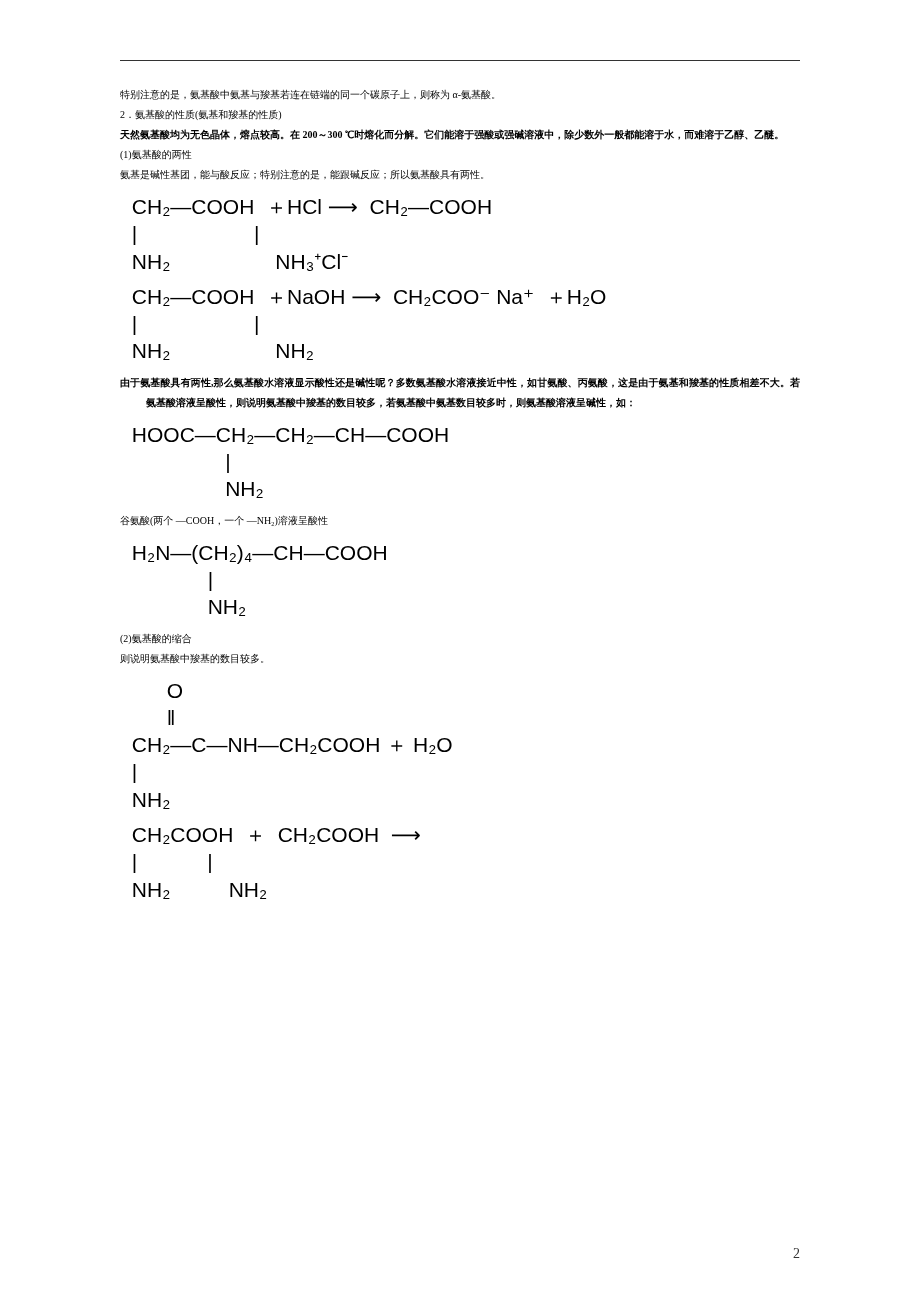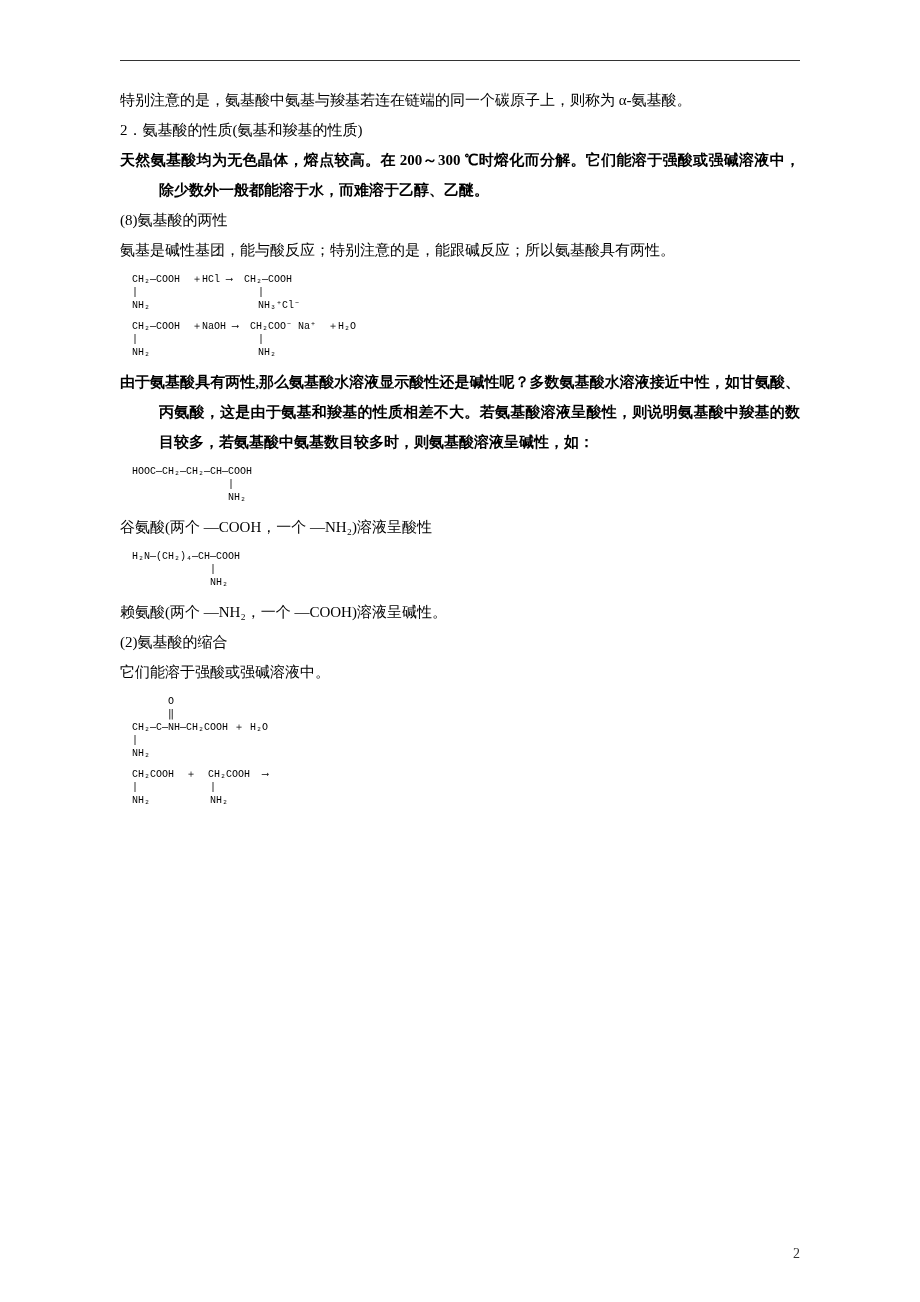"特别注意的是，氨基酸中氨基与羧基若连在链端的同一个碳原子上，则称为 α-氨基酸。" .para { font-size: 15px -> 10px }
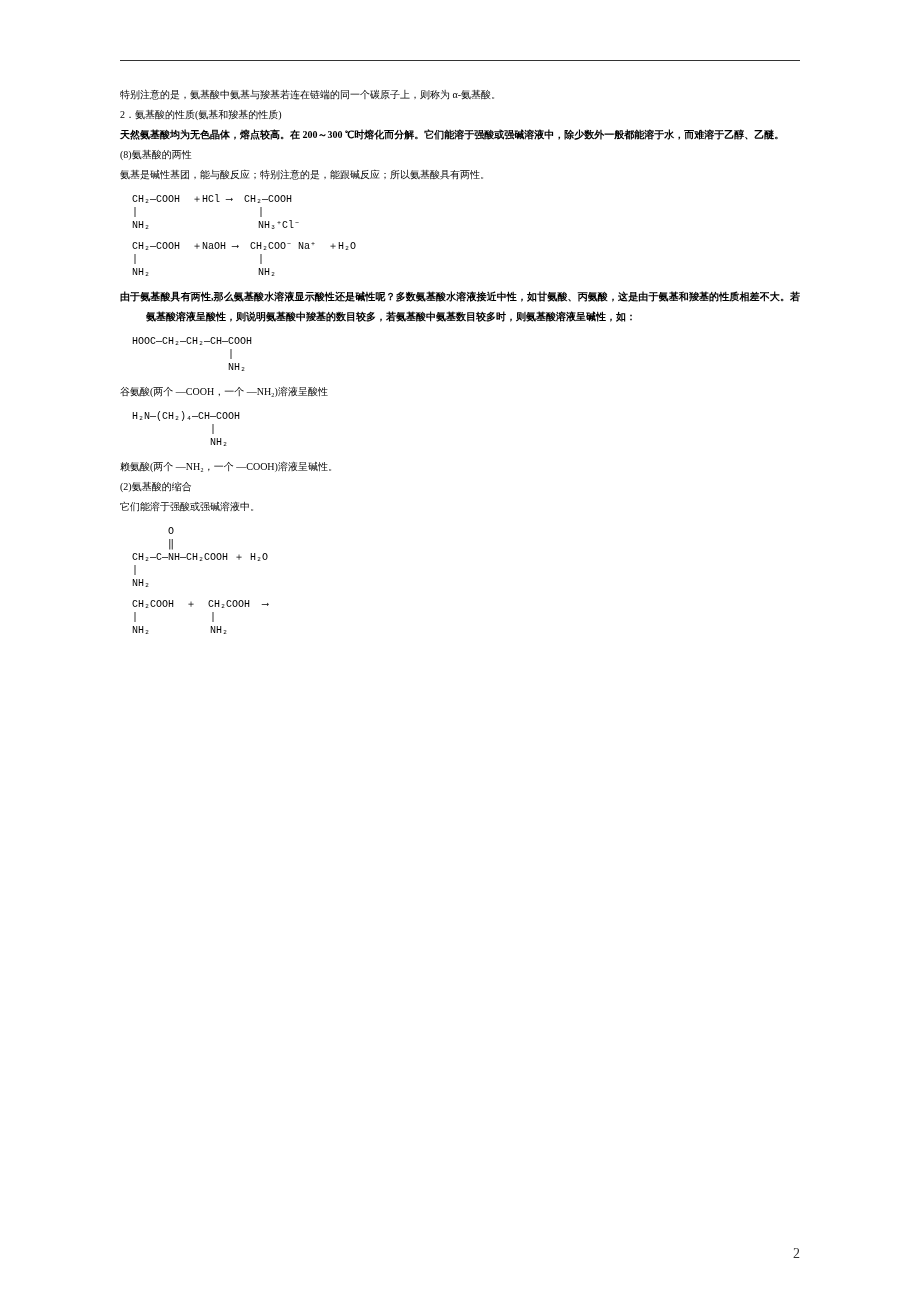"(8)氨基酸的两性" p.para { text: 8 -> 1 }
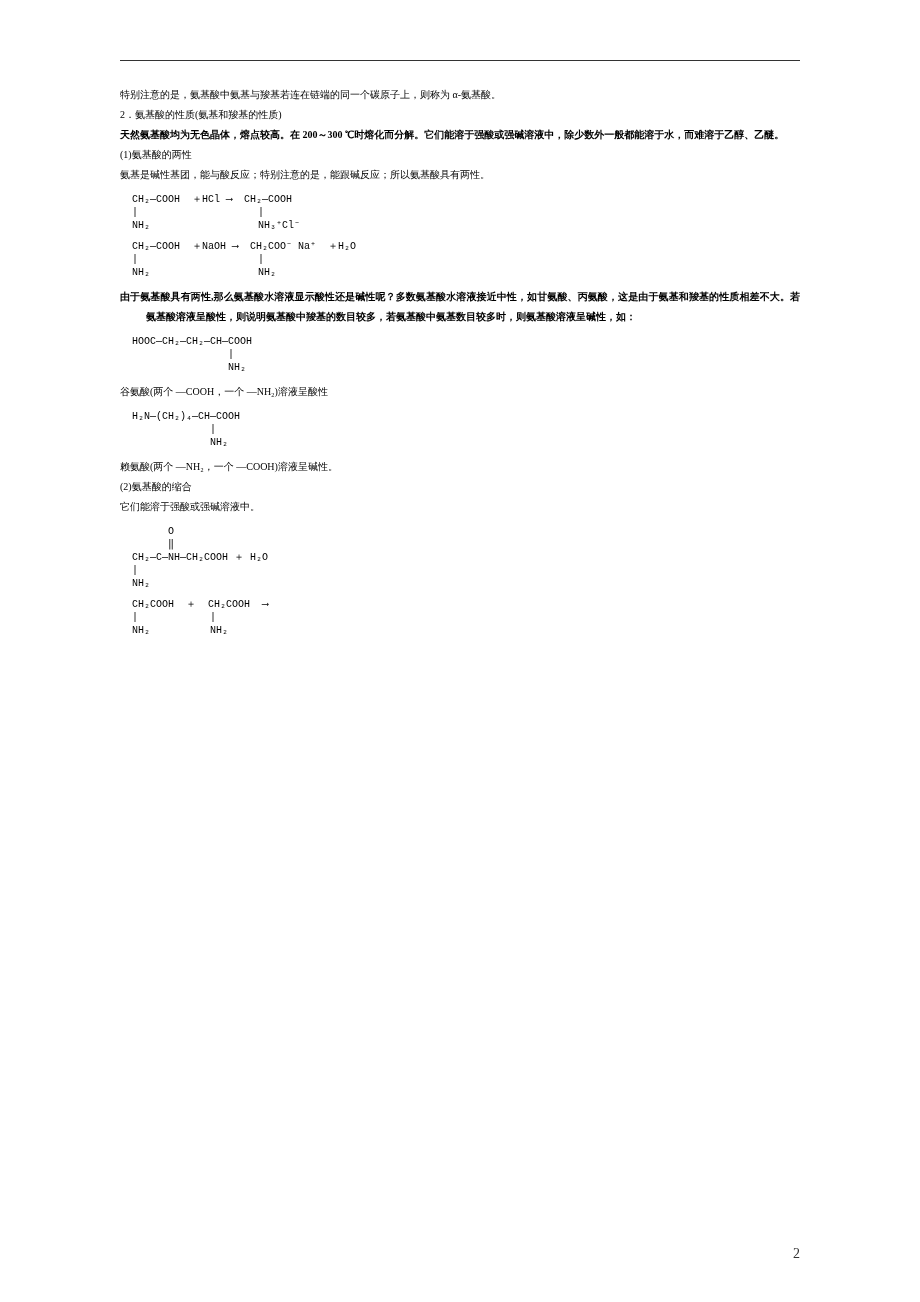"CH₂—COOH ＋HCl ⟶ CH₂—COOH |" .formula { font-family: Liberation Mono, monospace -> Liberation Sans, sans-serif; font-size: 10px -> 21px }
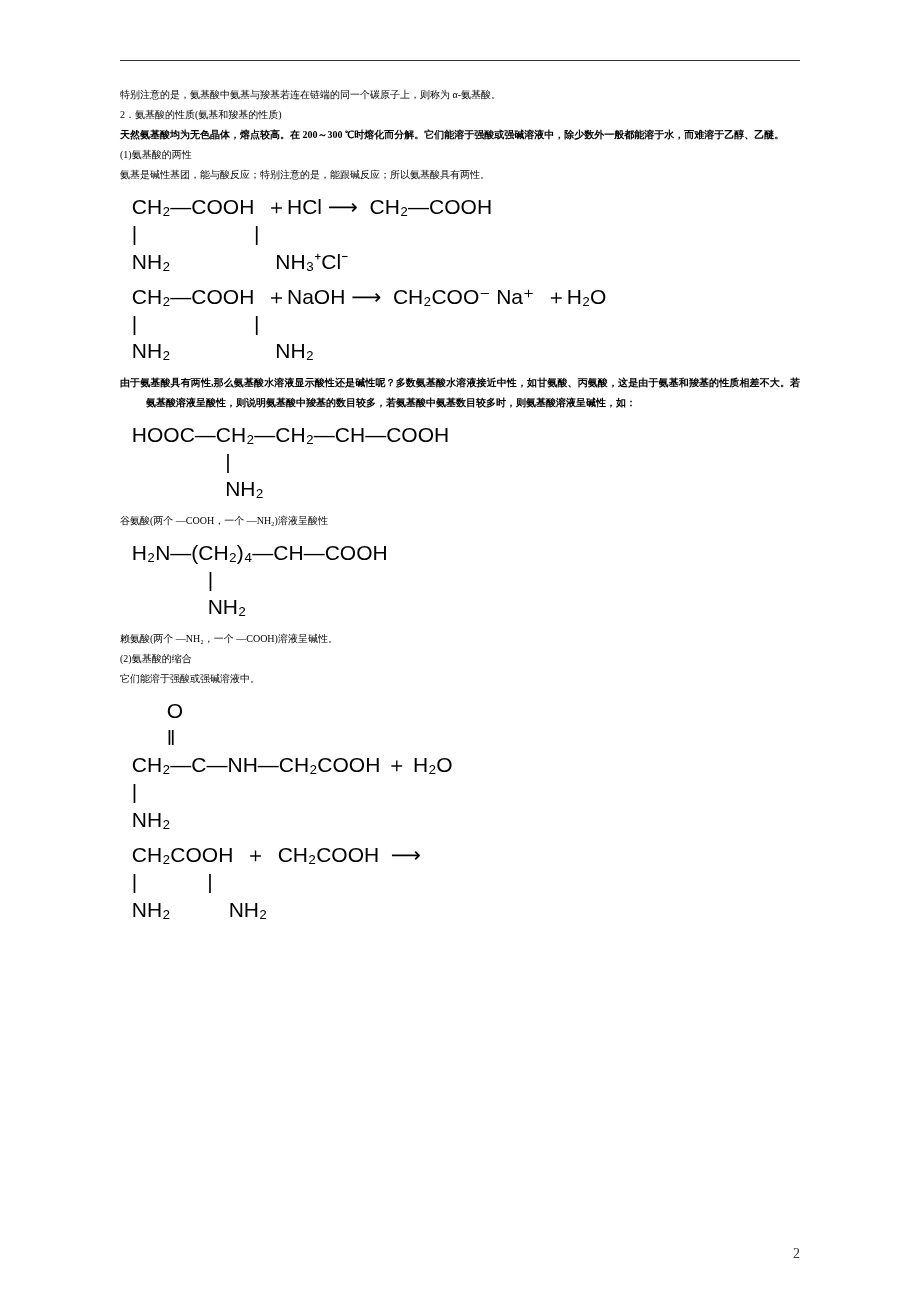"赖氨酸(两个 —NH₂，一个 —COOH)溶液呈碱性。" p.para { html: <p>赖氨酸(两个 —NH₂，一个 —COOH)溶液呈碱性。</p> -> none }
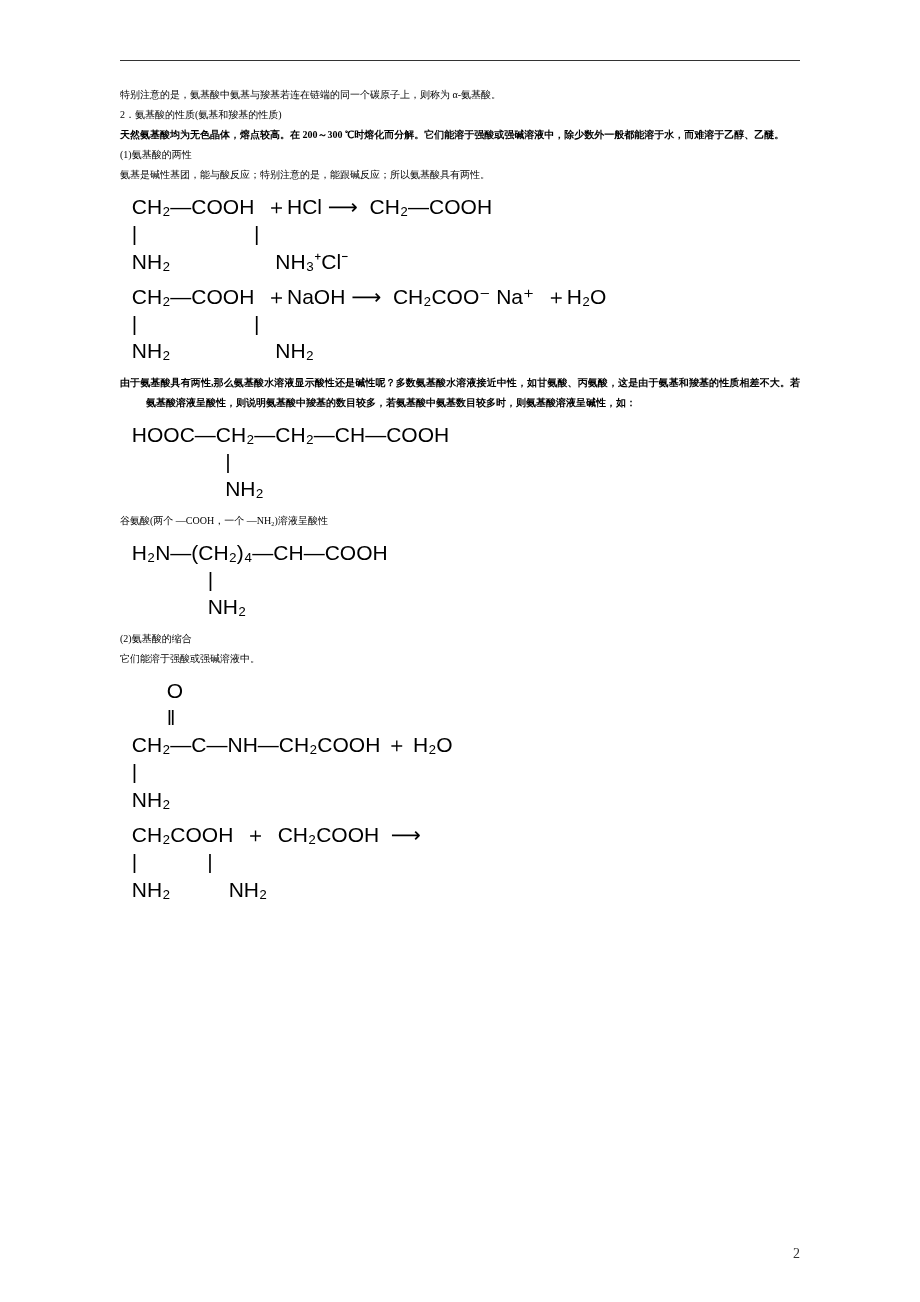"它们能溶于强酸或强碱溶液中。" p.para { text: 它们能溶于强酸或强碱溶液中 -> 则说明氨基酸中羧基的数目较多 }
